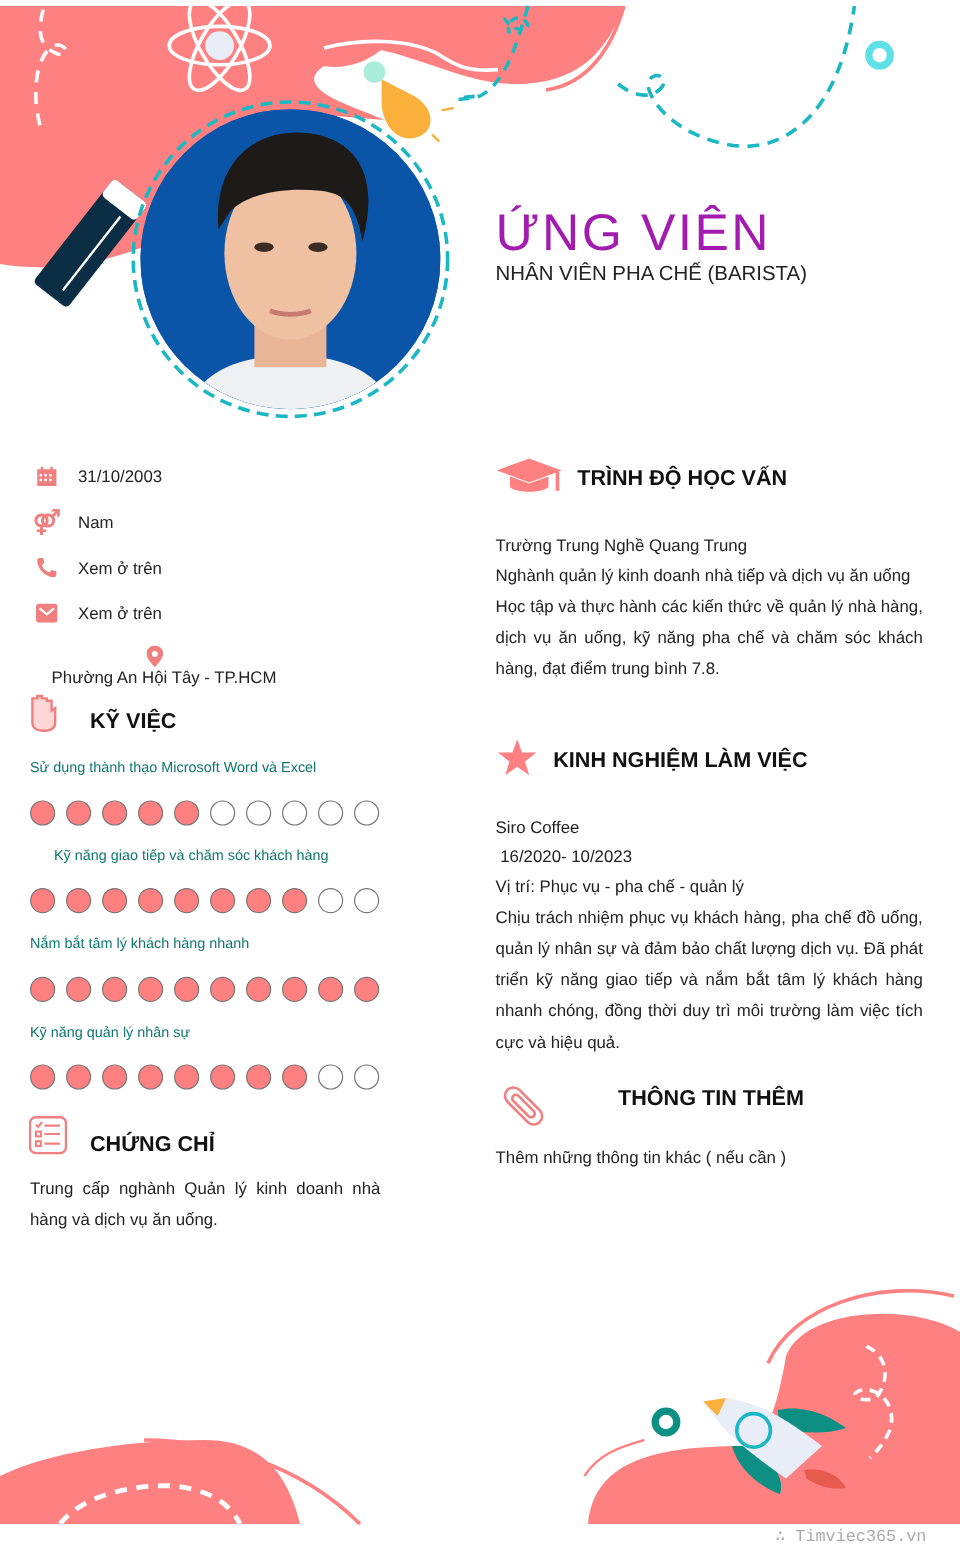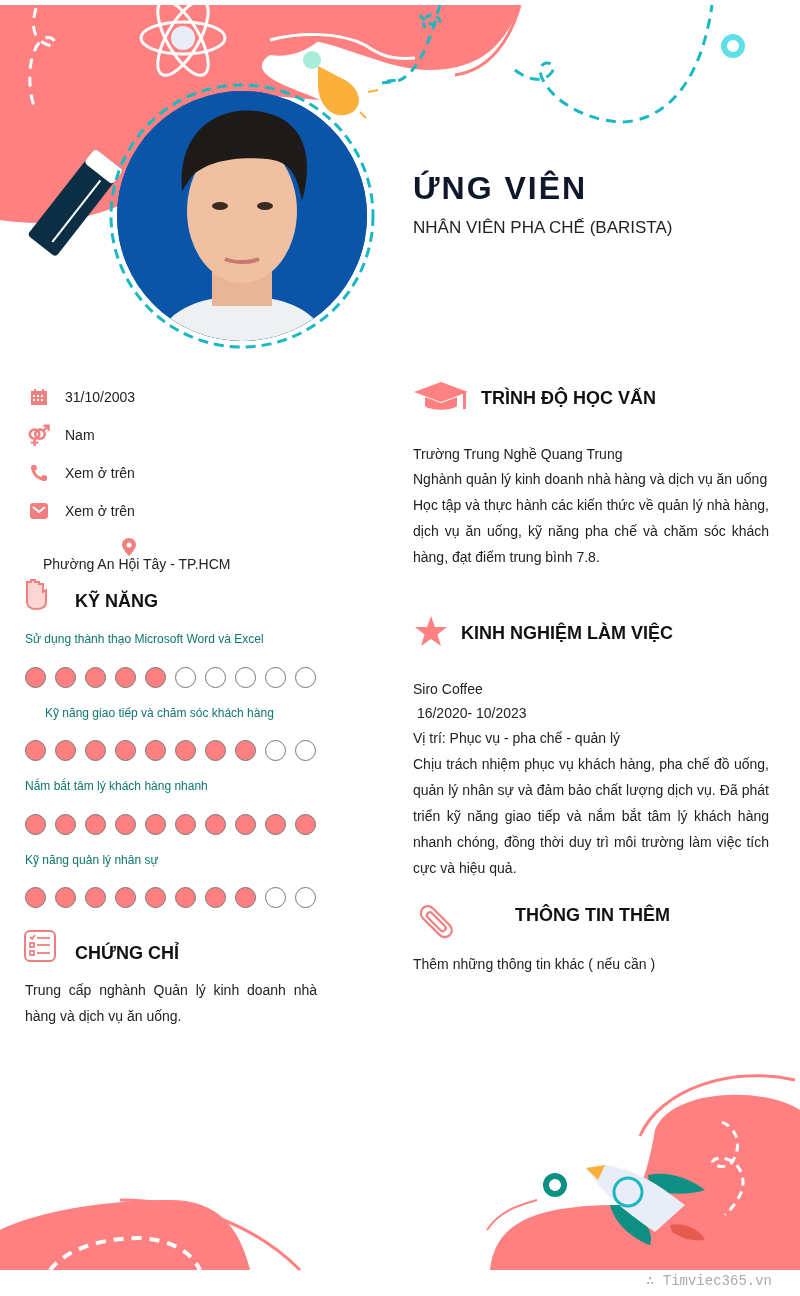"ỨNG VIÊN" .name { color: #0f172a -> #a21caf; font-size: 32px -> 43px; font-weight: bold -> normal }
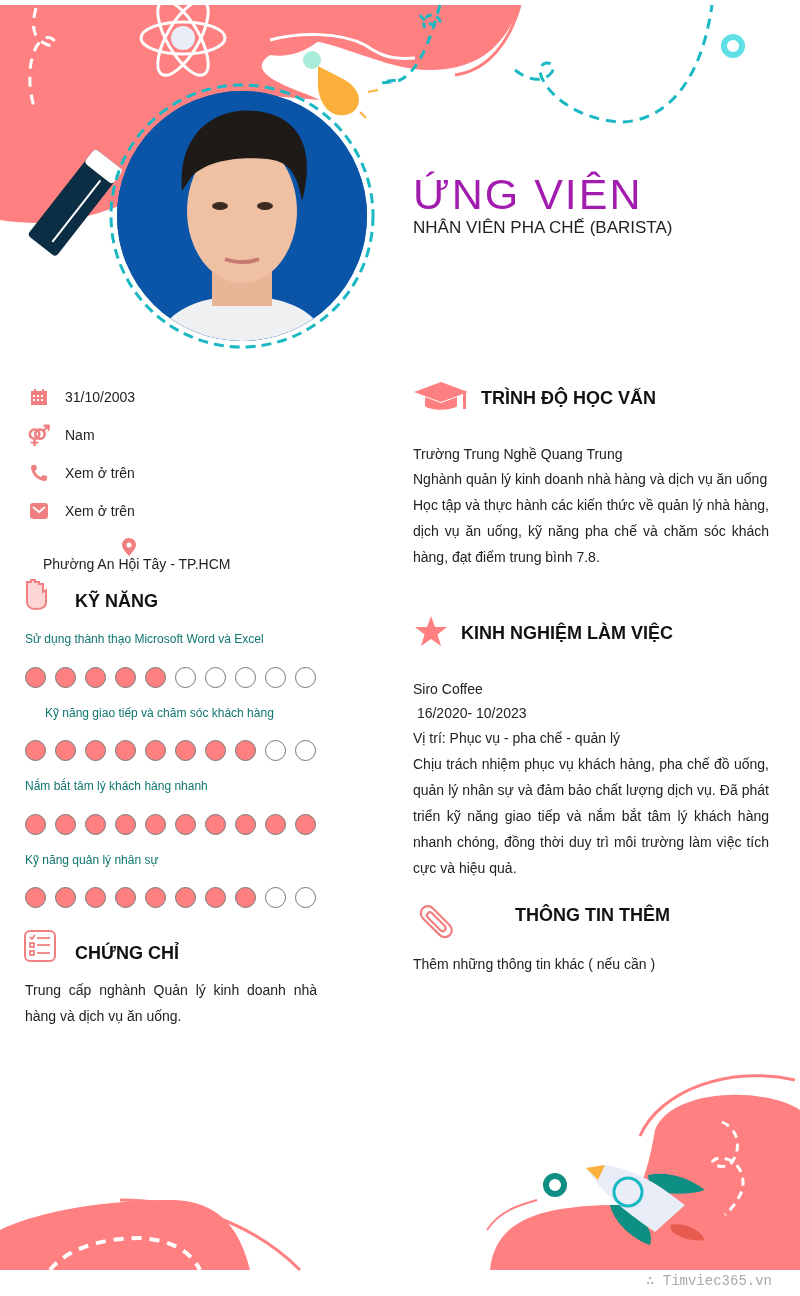"Nghành quản lý kinh doanh" div.para { text: hàng -> tiếp }
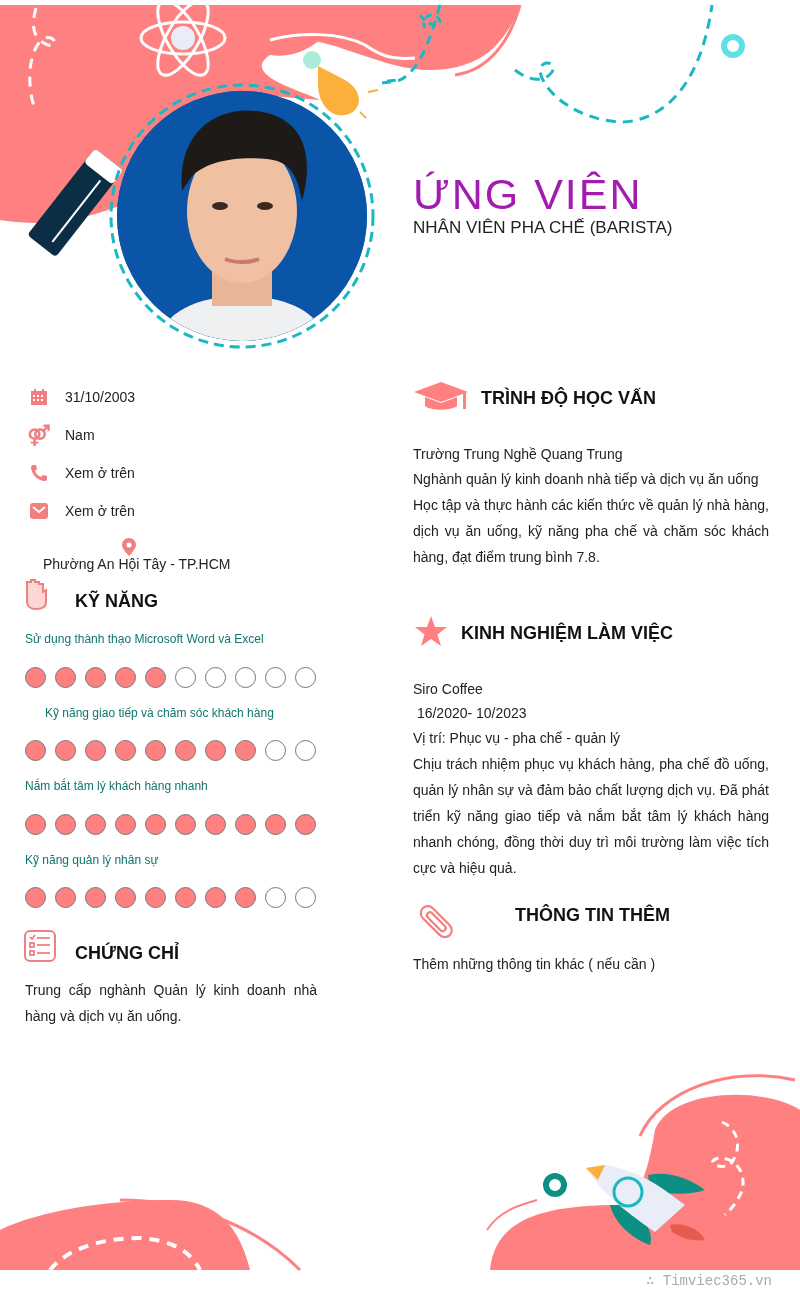"KỸ NĂNG" div.sec-title { text: NĂNG -> VIỆC }
